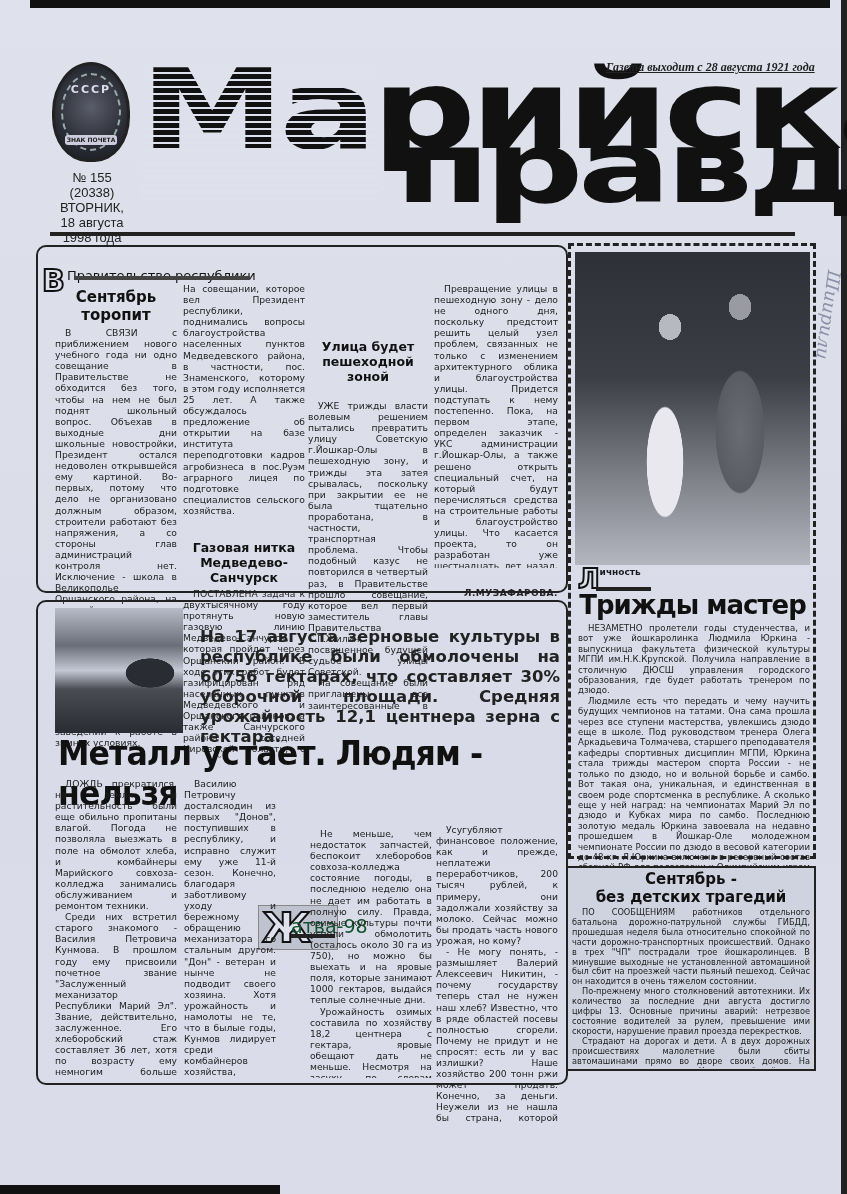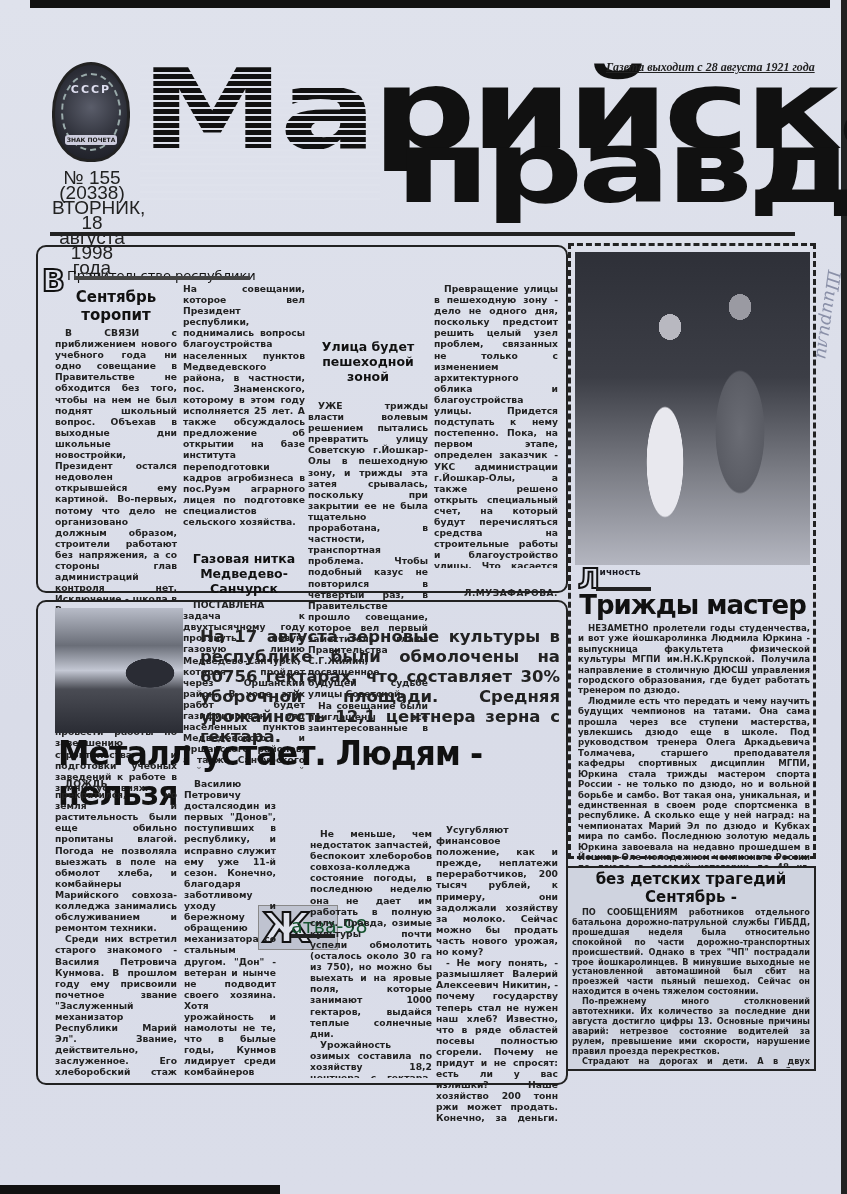"№ 155 (20338)" .issue-info { font-size: 19px -> 13px }
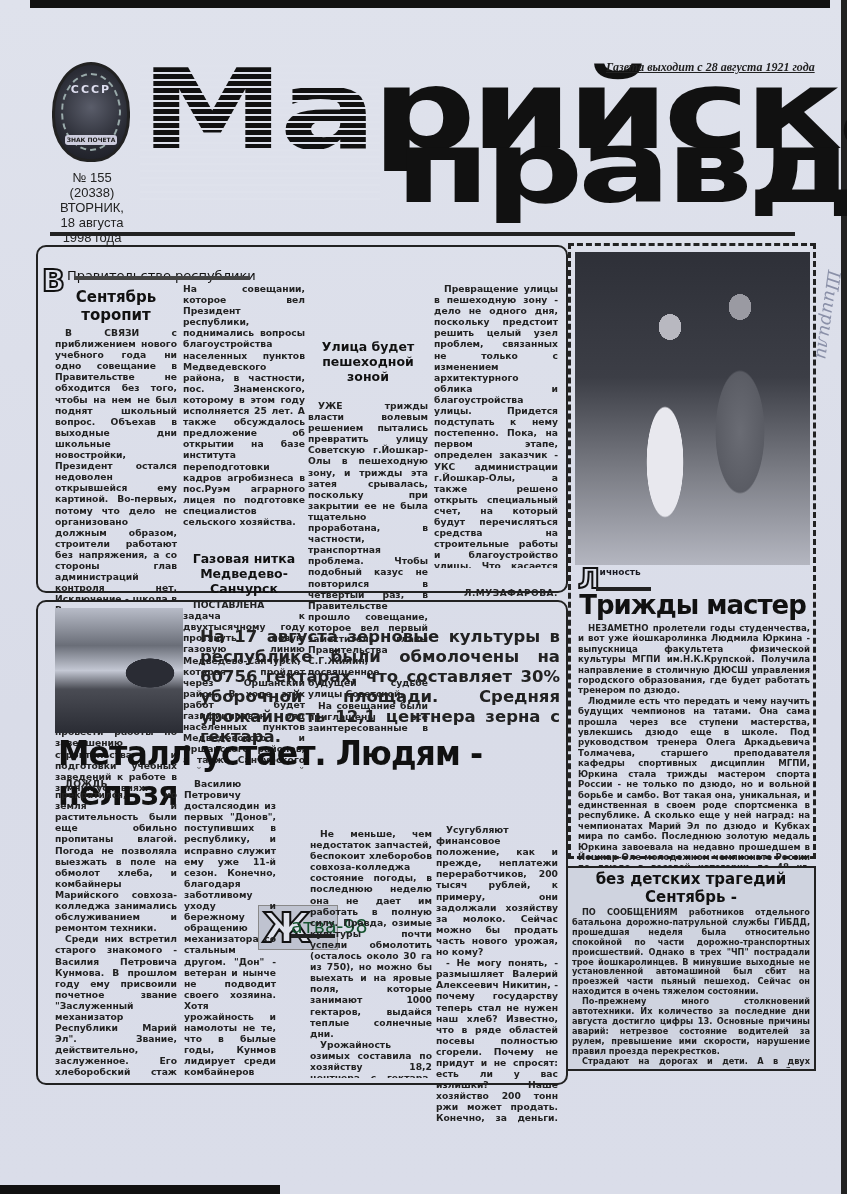"На совещании, которое вел Президент" .col p { font-weight: bold -> none }
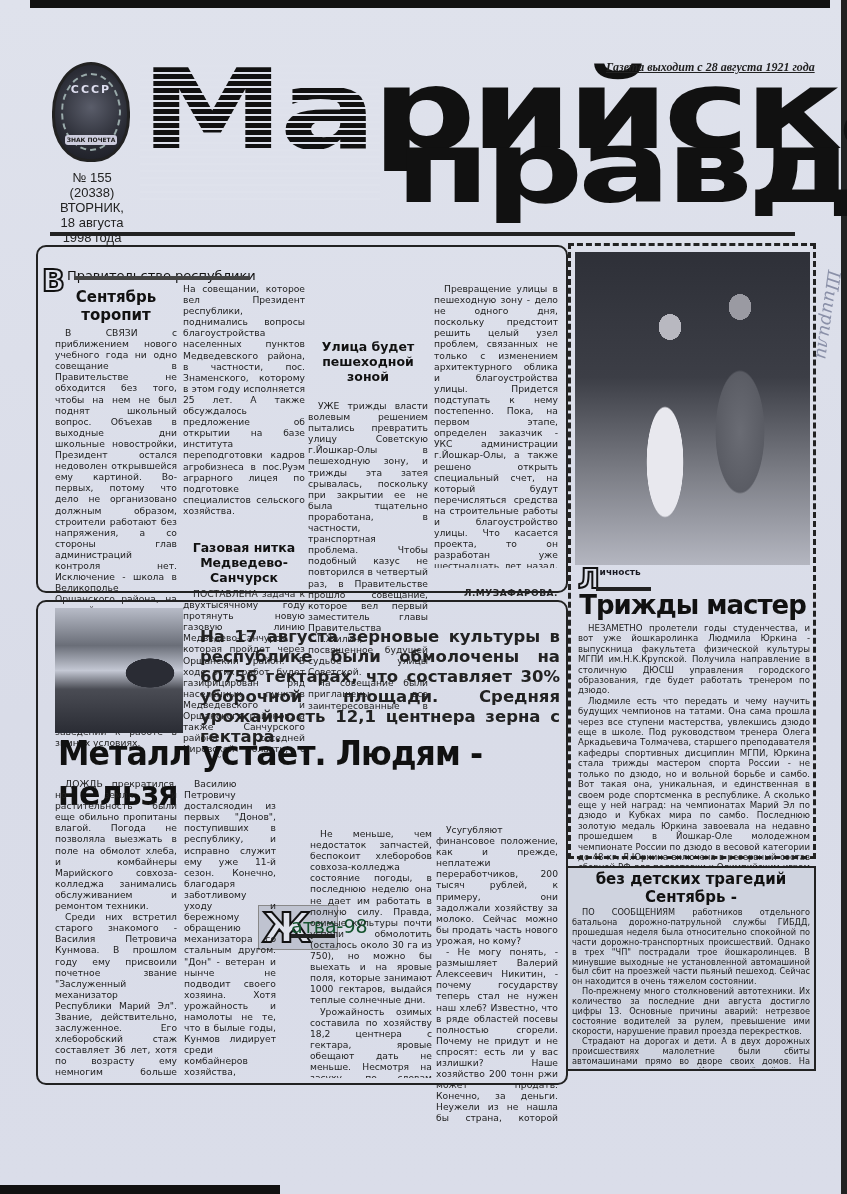"без детских трагедий" div { order: before "Сентябрь -" -> after "Сентябрь -" }
